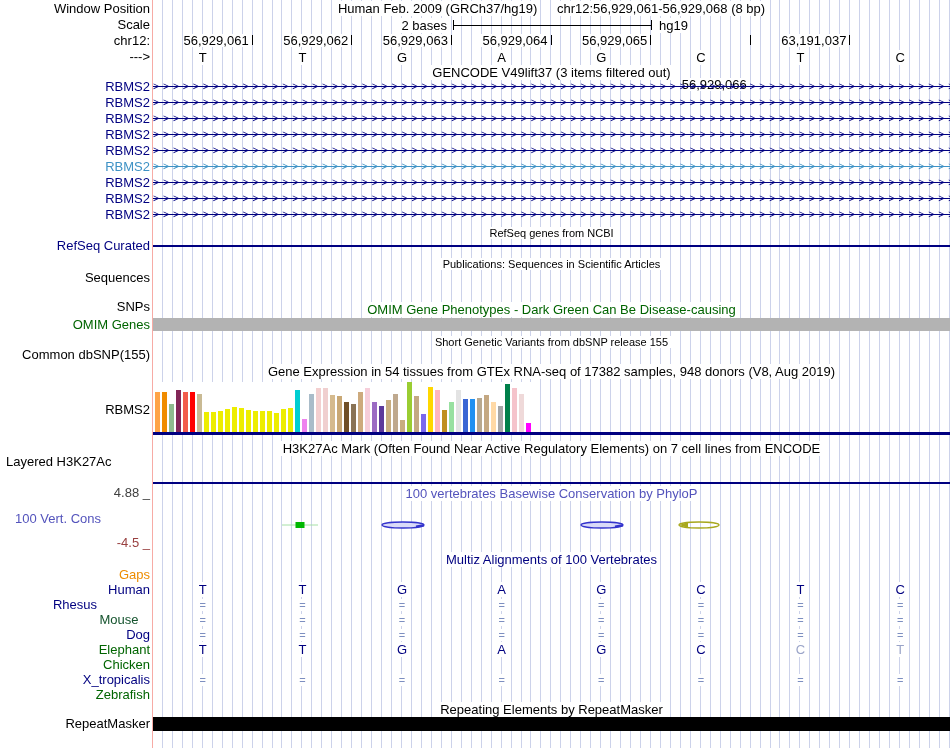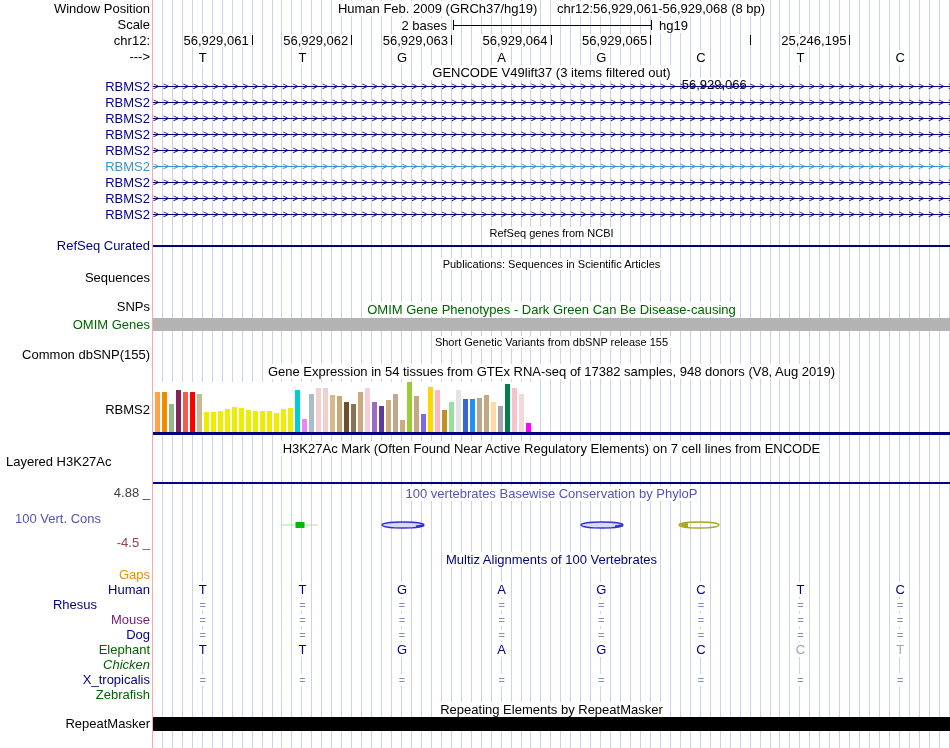"25,246,195" span.num { text: 25,246,195 -> 63,191,037 }
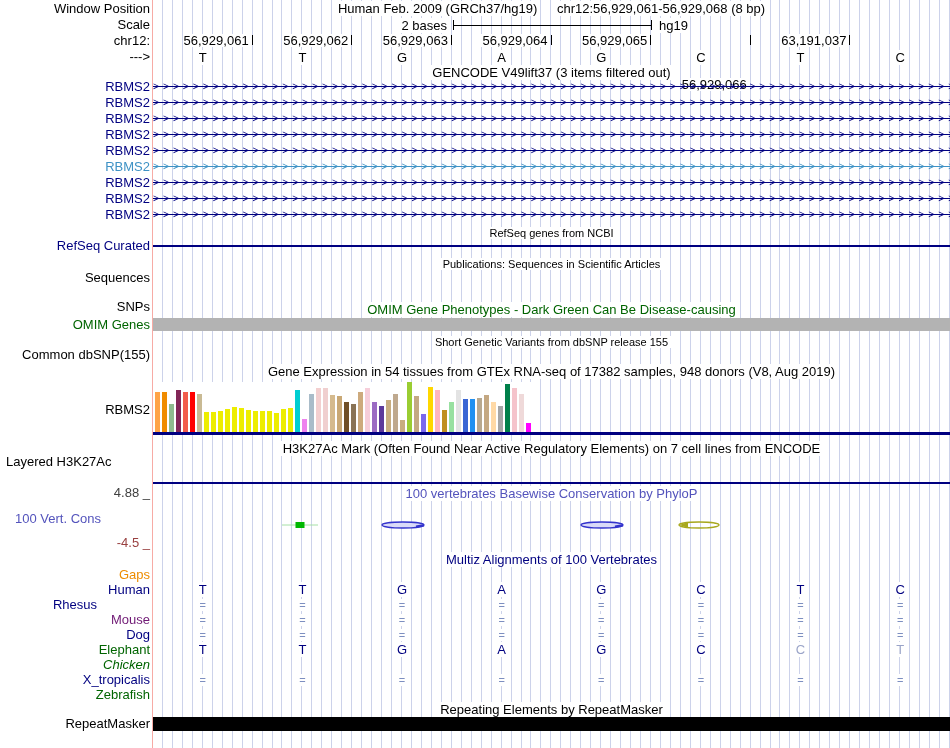"Mouse" span.llbl { color: #701a75 -> #14532d; padding-left: none -> 44px; text-align: right -> center }
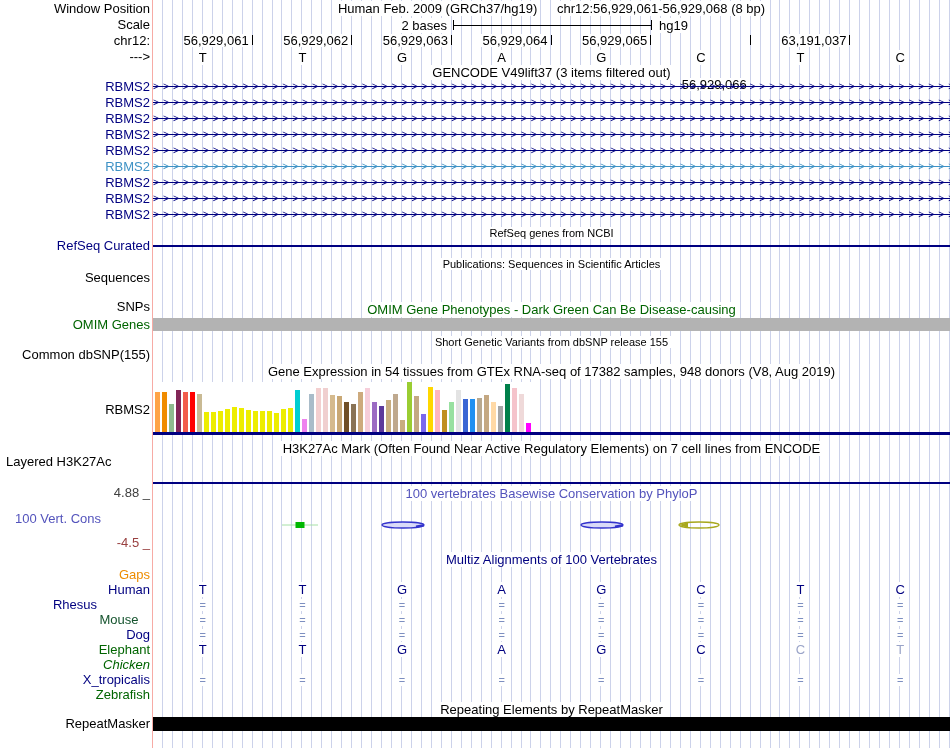"Chicken" span.llbl { font-style: italic -> none }
